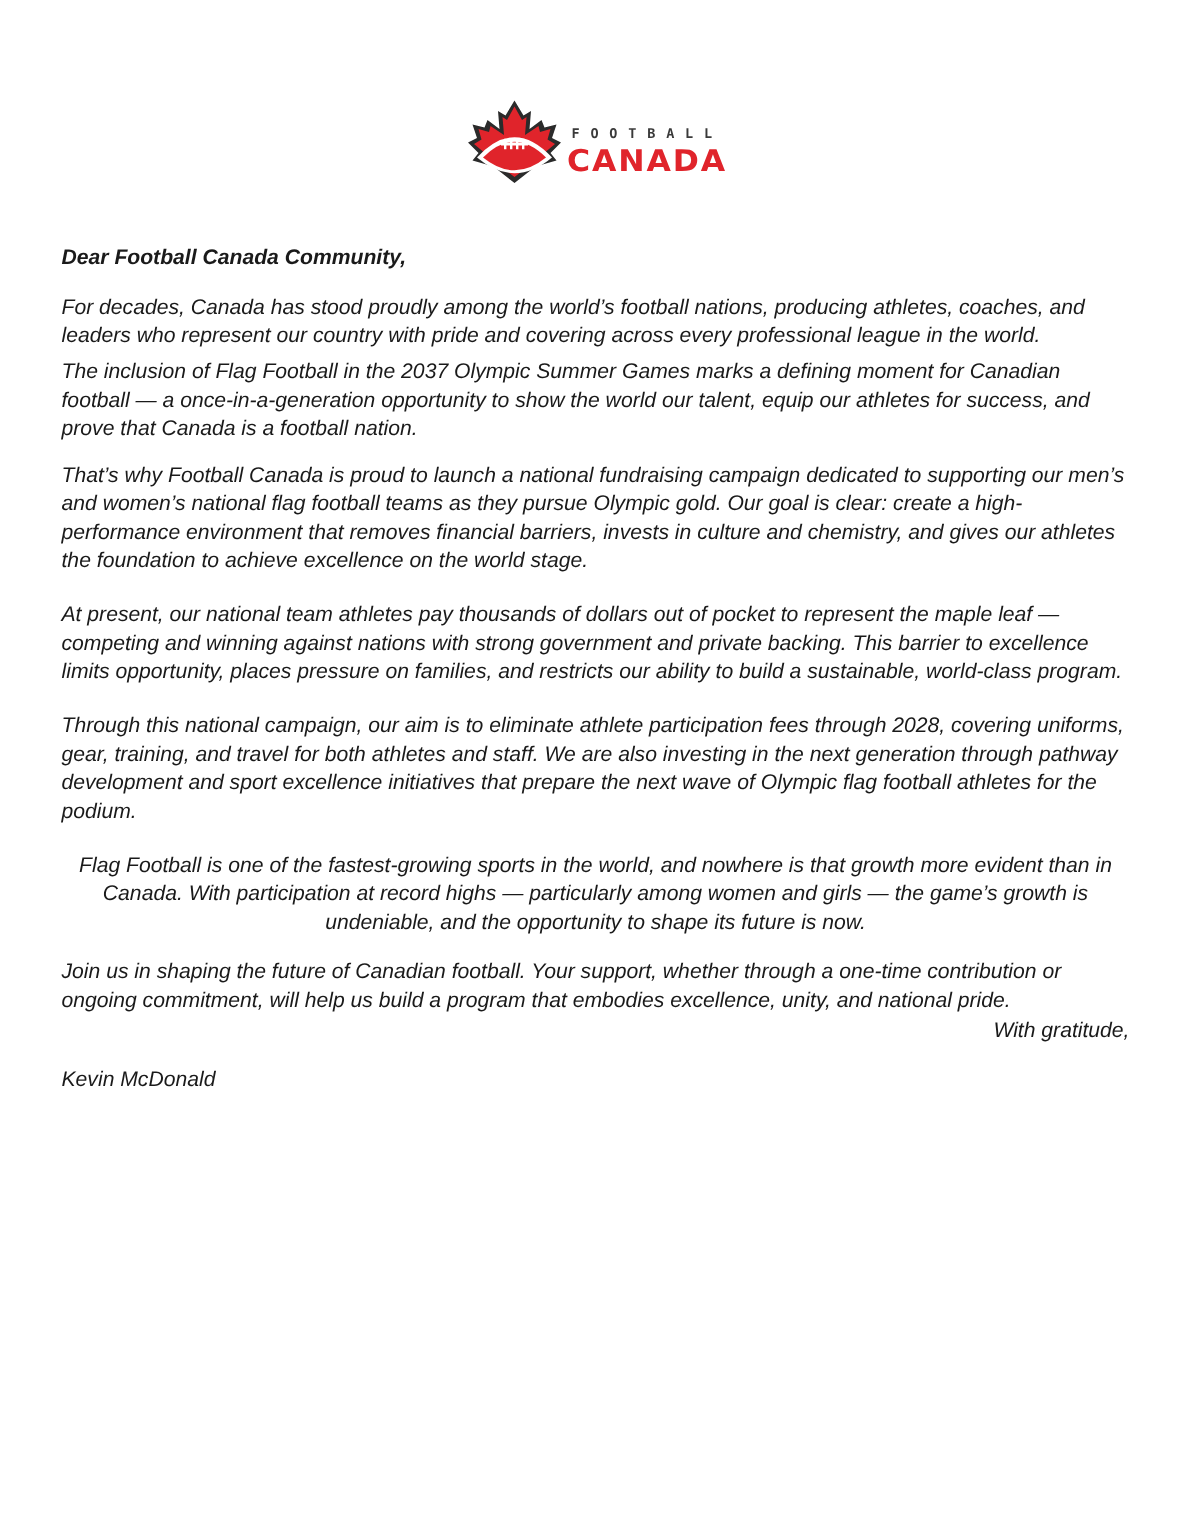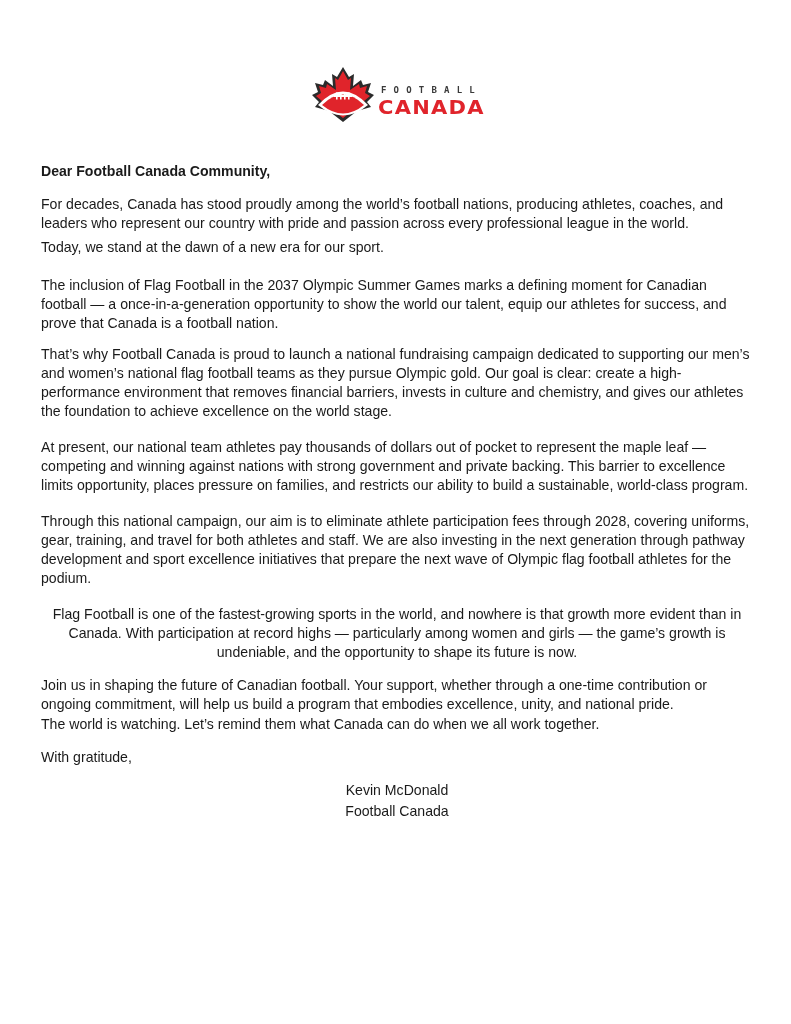"Dear Football Canada Community," .letter { font-style: none -> italic }
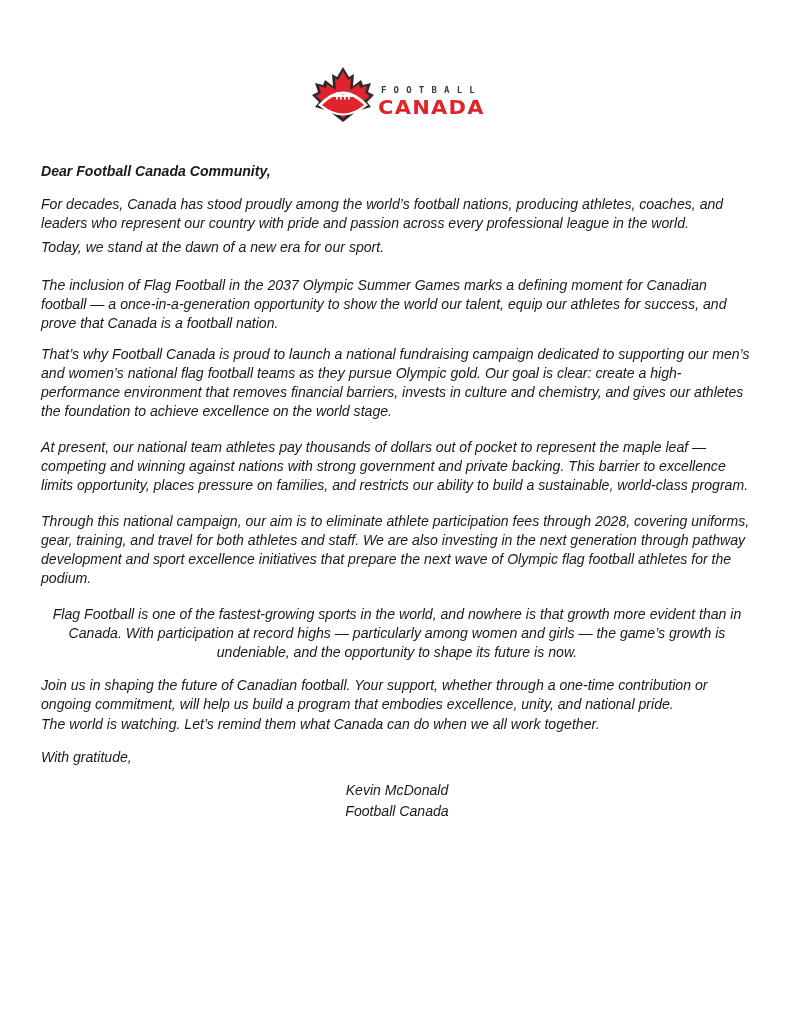"For decades, Canada has stood" p.p1 { text: passion -> covering }
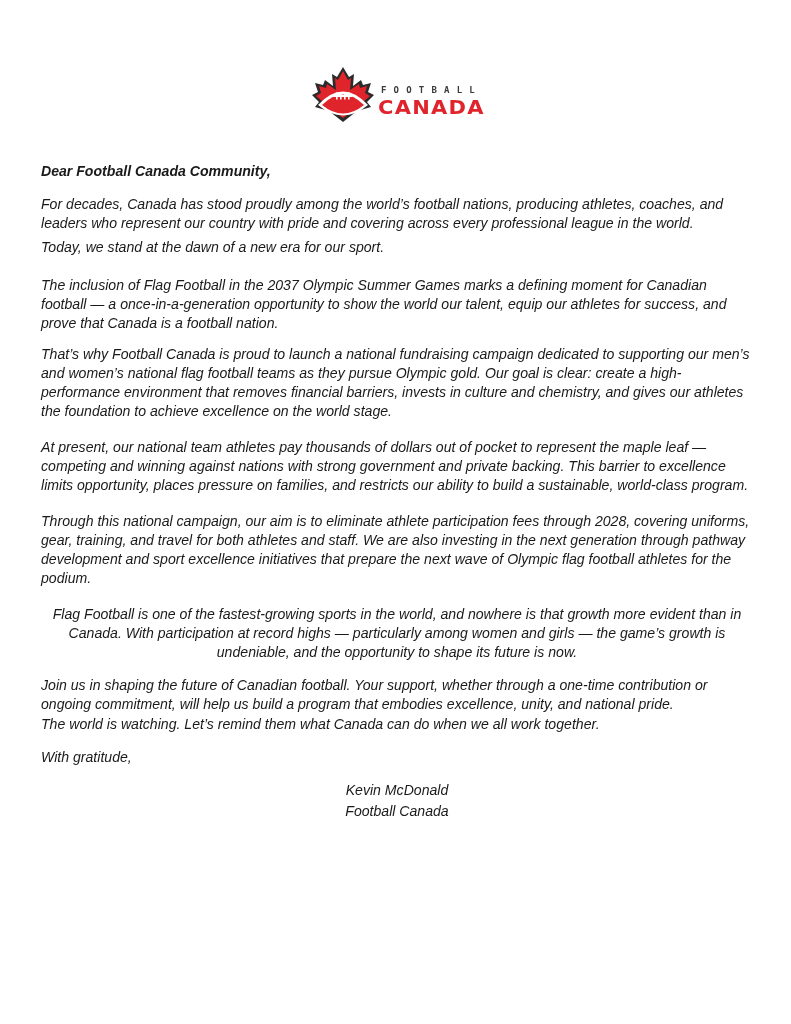"Today, we stand at the" p.p2 { html: <p>Today, we stand at the dawn of a new era for our sport.</p> -> none }
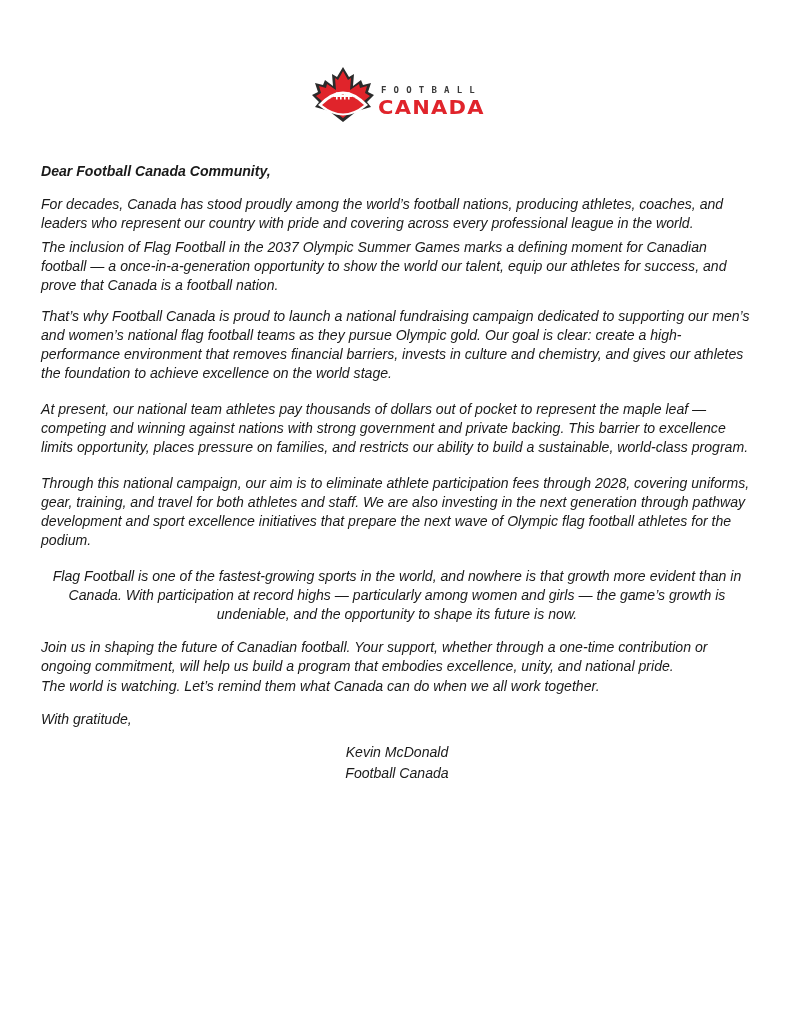"The world is watching. Let’s" p.p10 { html: <p>The world is watching. Let’s remind them what Canada can do when we all work together.</p> -> none }
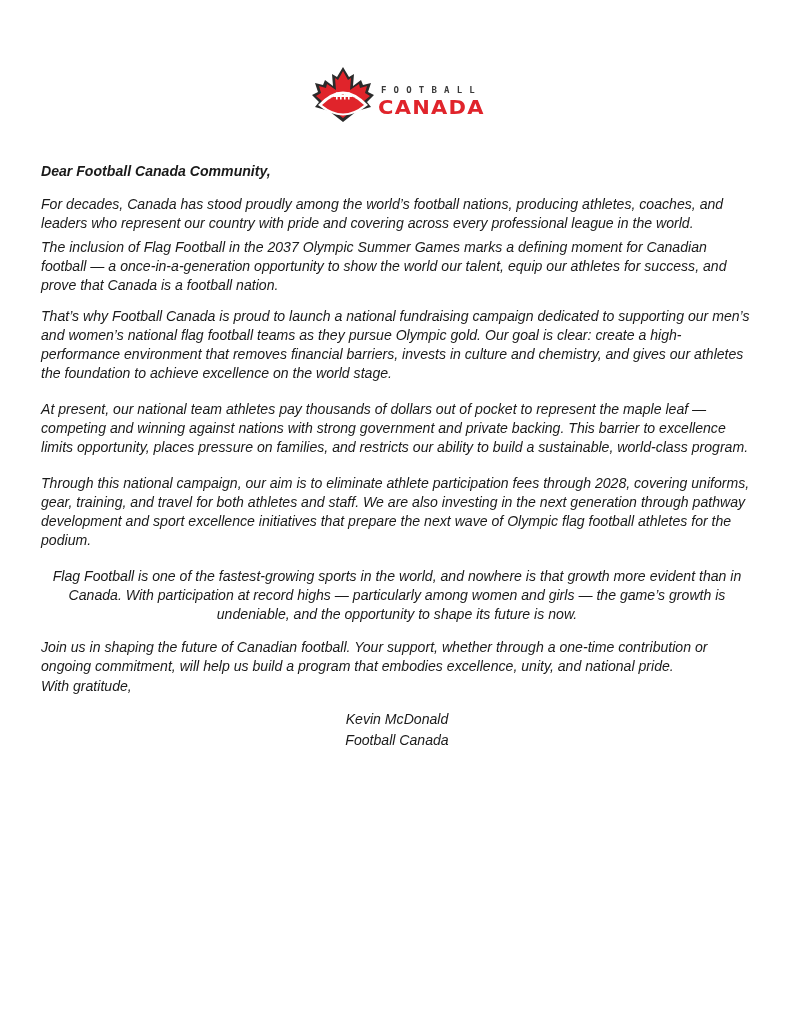"With gratitude," .closing { text-align: none -> right }
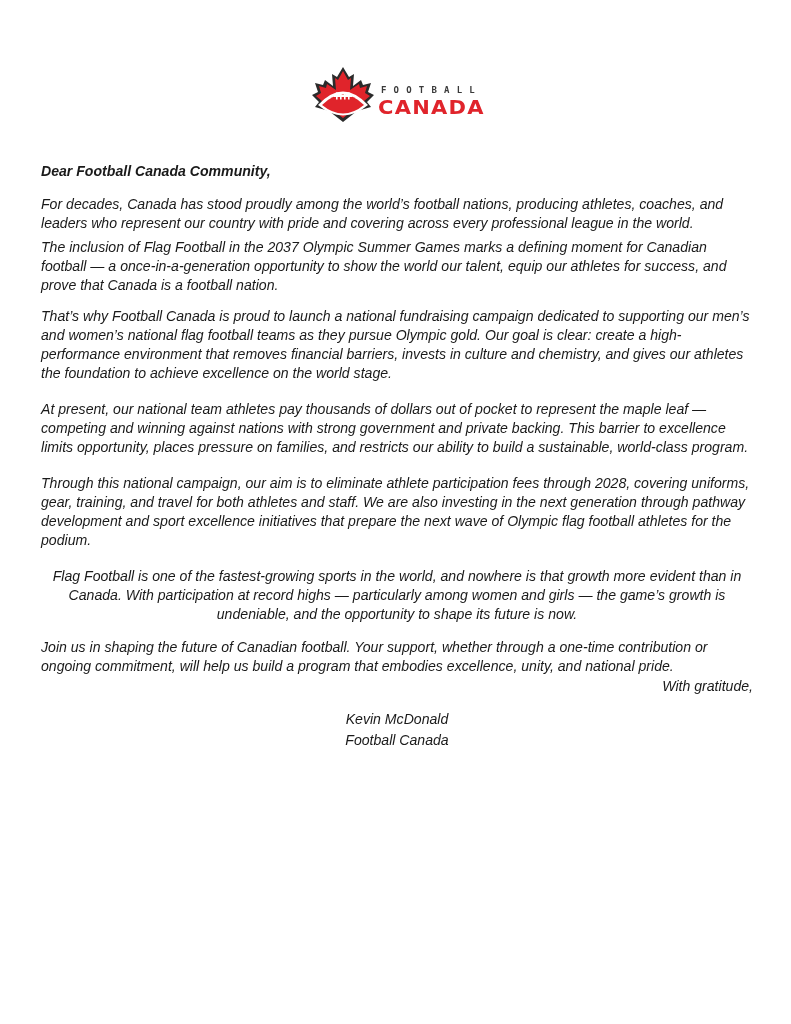"Kevin McDonald" .sig-line { text-align: center -> none }
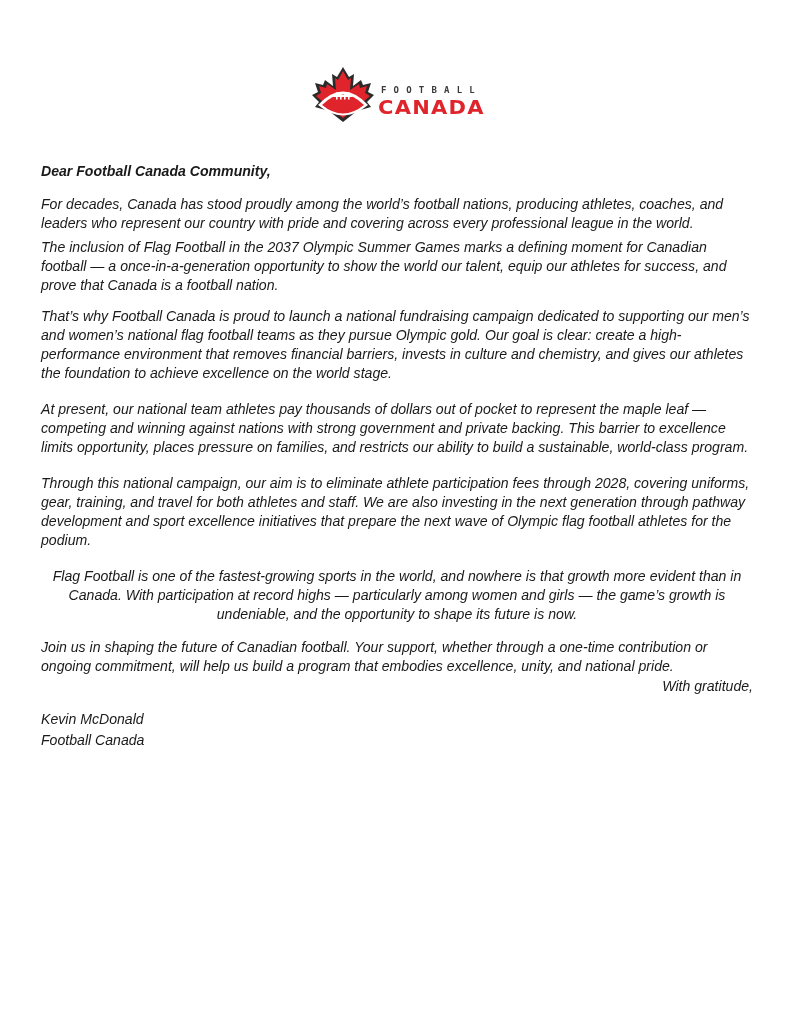"Football Canada" span.sig-line { html: <span>Football Canada</span> -> none }
